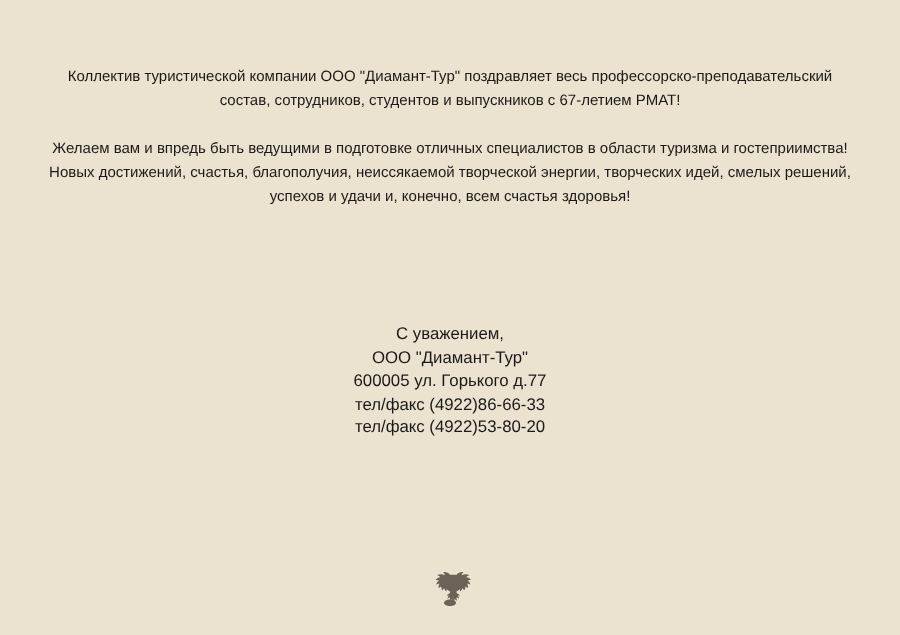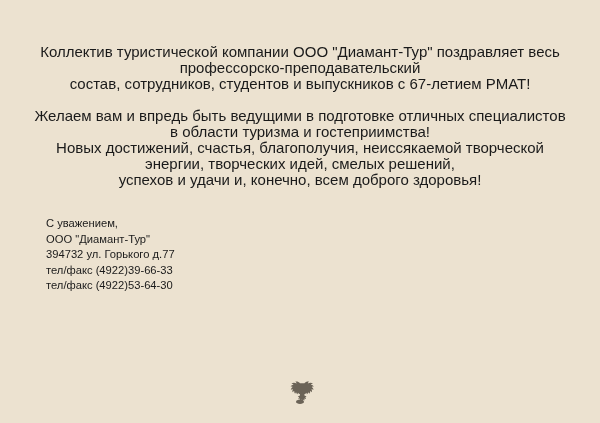"Коллектив туристической компании ООО" .greeting-block { font-size: 15px -> 10px }
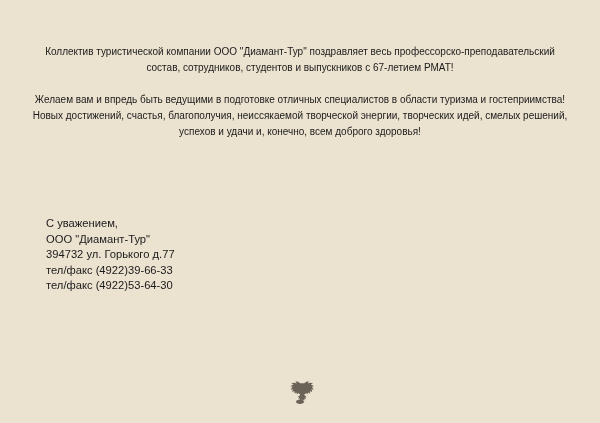"успехов и удачи и, конечно," span { text: доброго -> счастья }
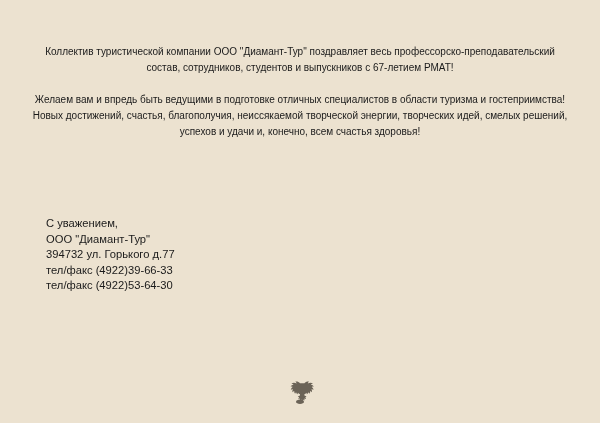"С уважением," .signature-block { left: 46px -> 30px; text-align: left -> center }
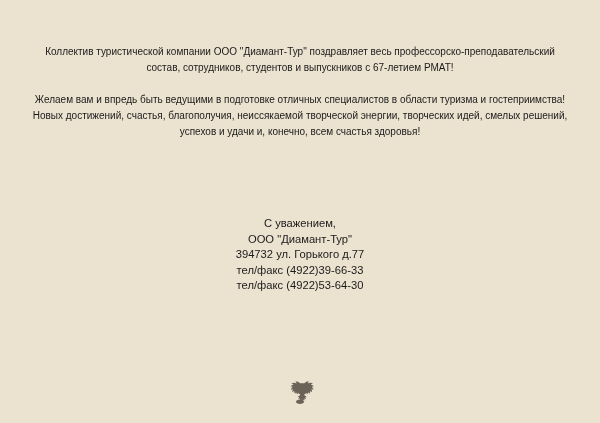"394732 ул. Горького д.77" div { text: 394732 -> 600005 }
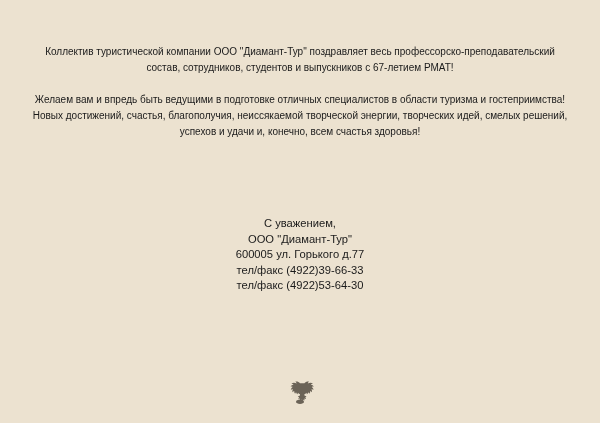"тел/факс (4922)39-66-33" div { text: 39-66-33 -> 86-66-33 }
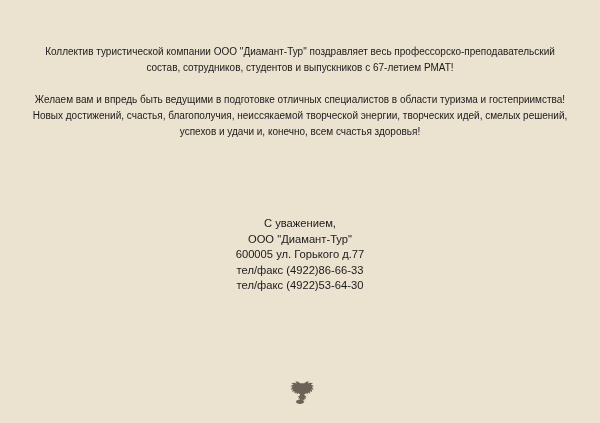"тел/факс (4922)53-64-30" div { text: 53-64-30 -> 53-80-20 }
